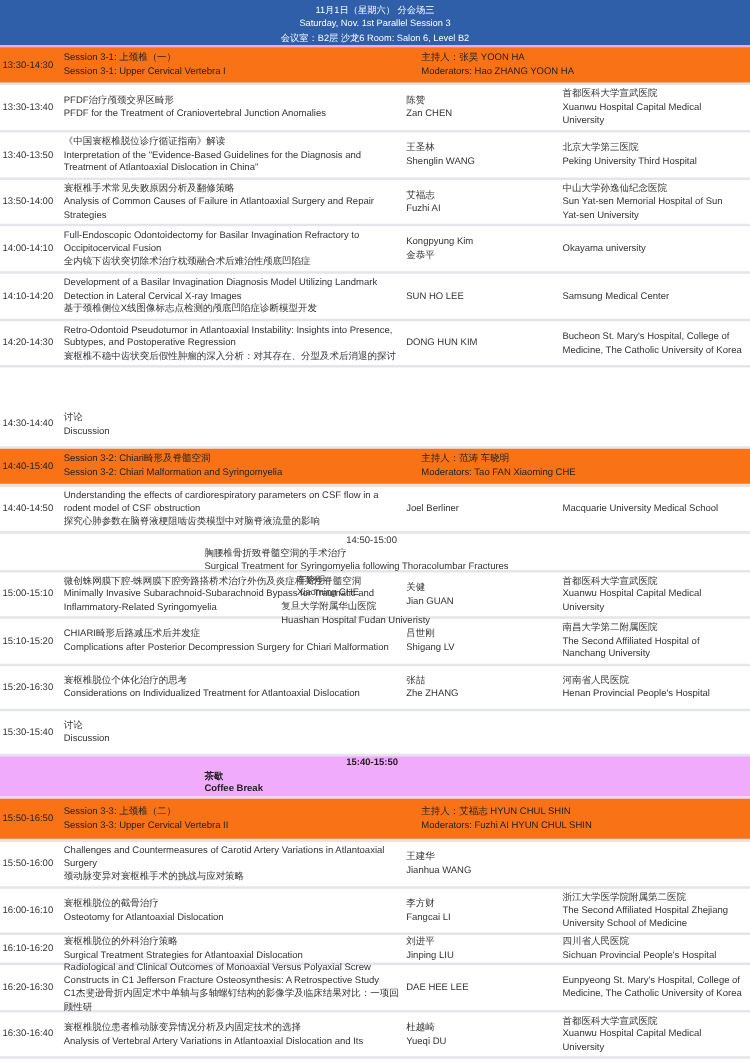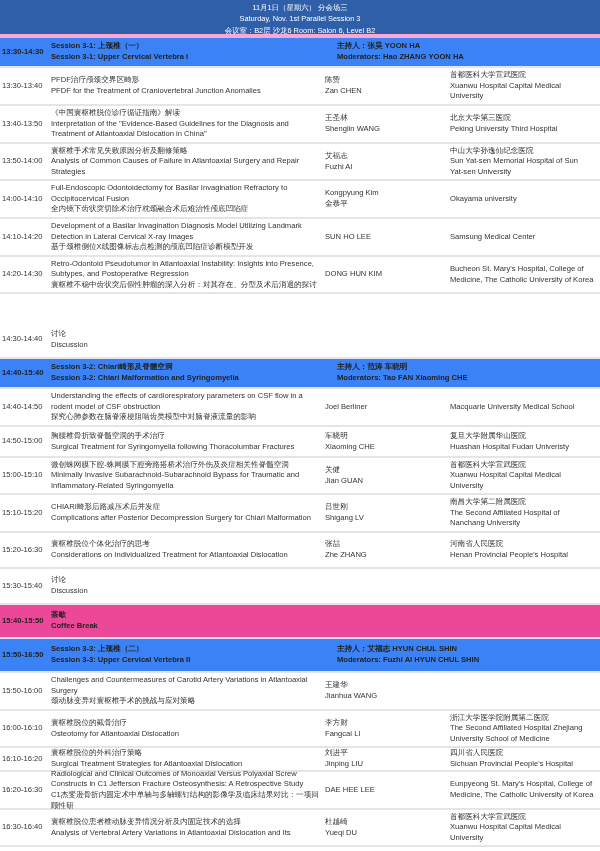"11月1日（星期六） 分会场三" .header { border-bottom: 4px solid #f9a8d4 -> 2px solid #f9a8d4 }
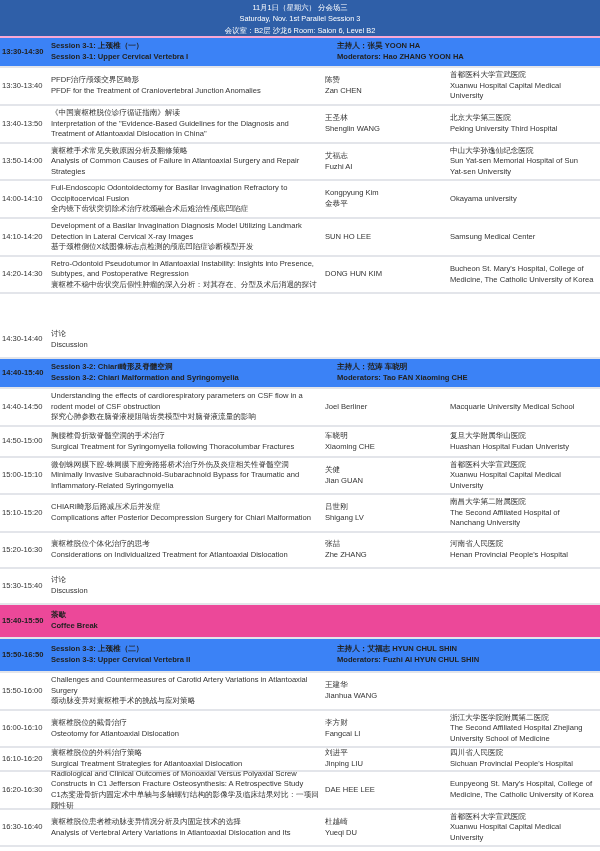"13:30-14:30" .row.session { background: #3b82f6 -> #f97316; font-weight: bold -> normal }
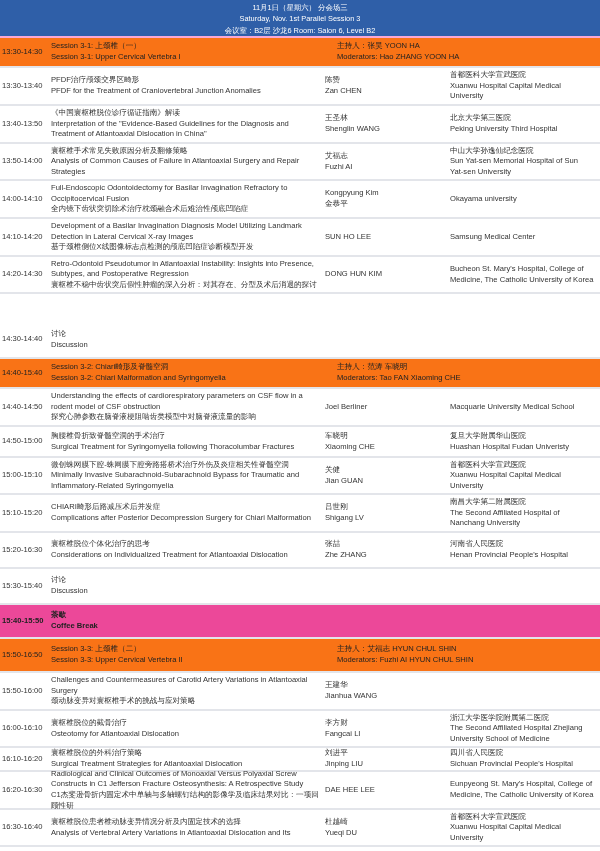"14:50-15:00" div.row { flex-direction: none -> column }
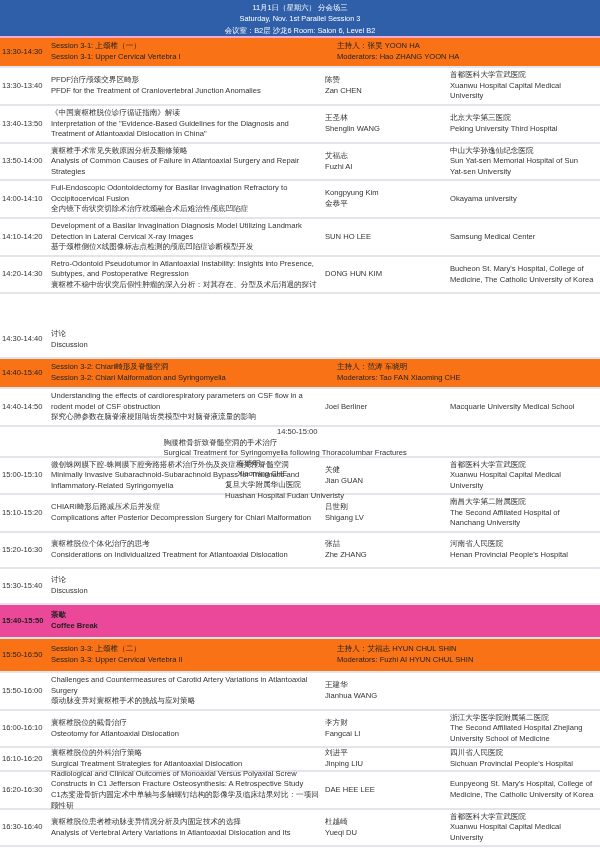"15:40-15:50" .row.break { background: #ec4899 -> #f0abfc; flex-direction: none -> column }
